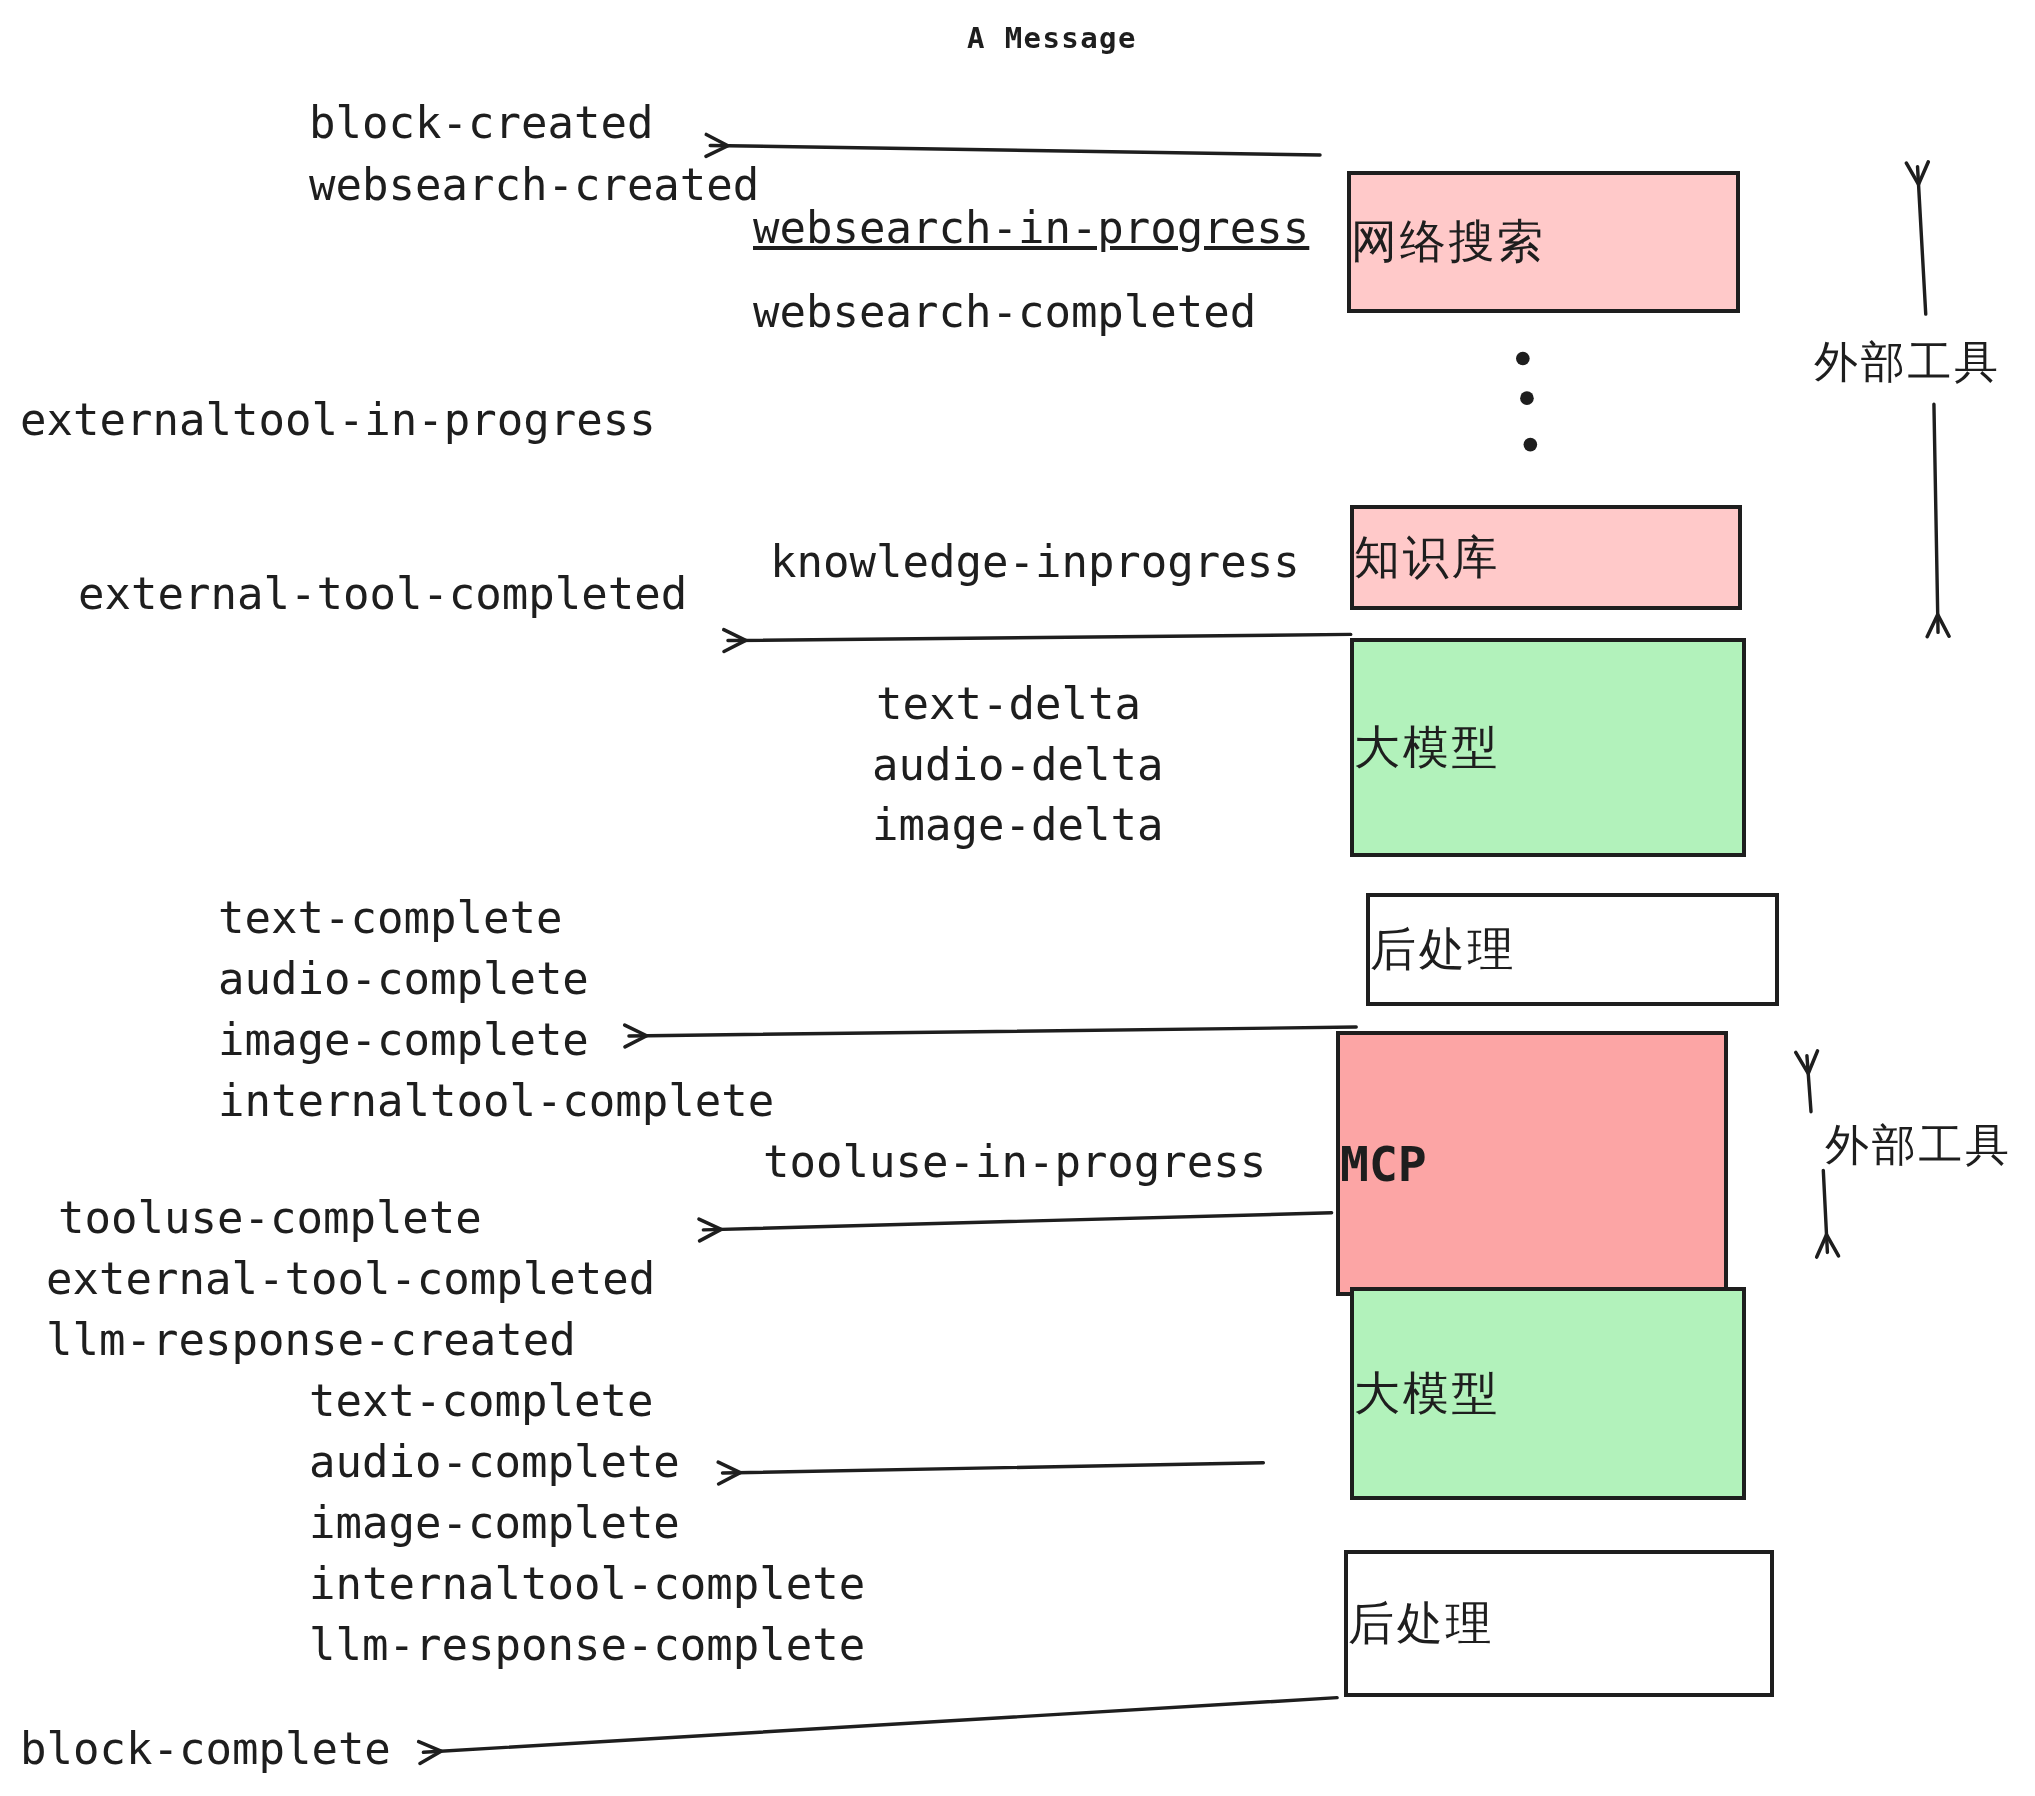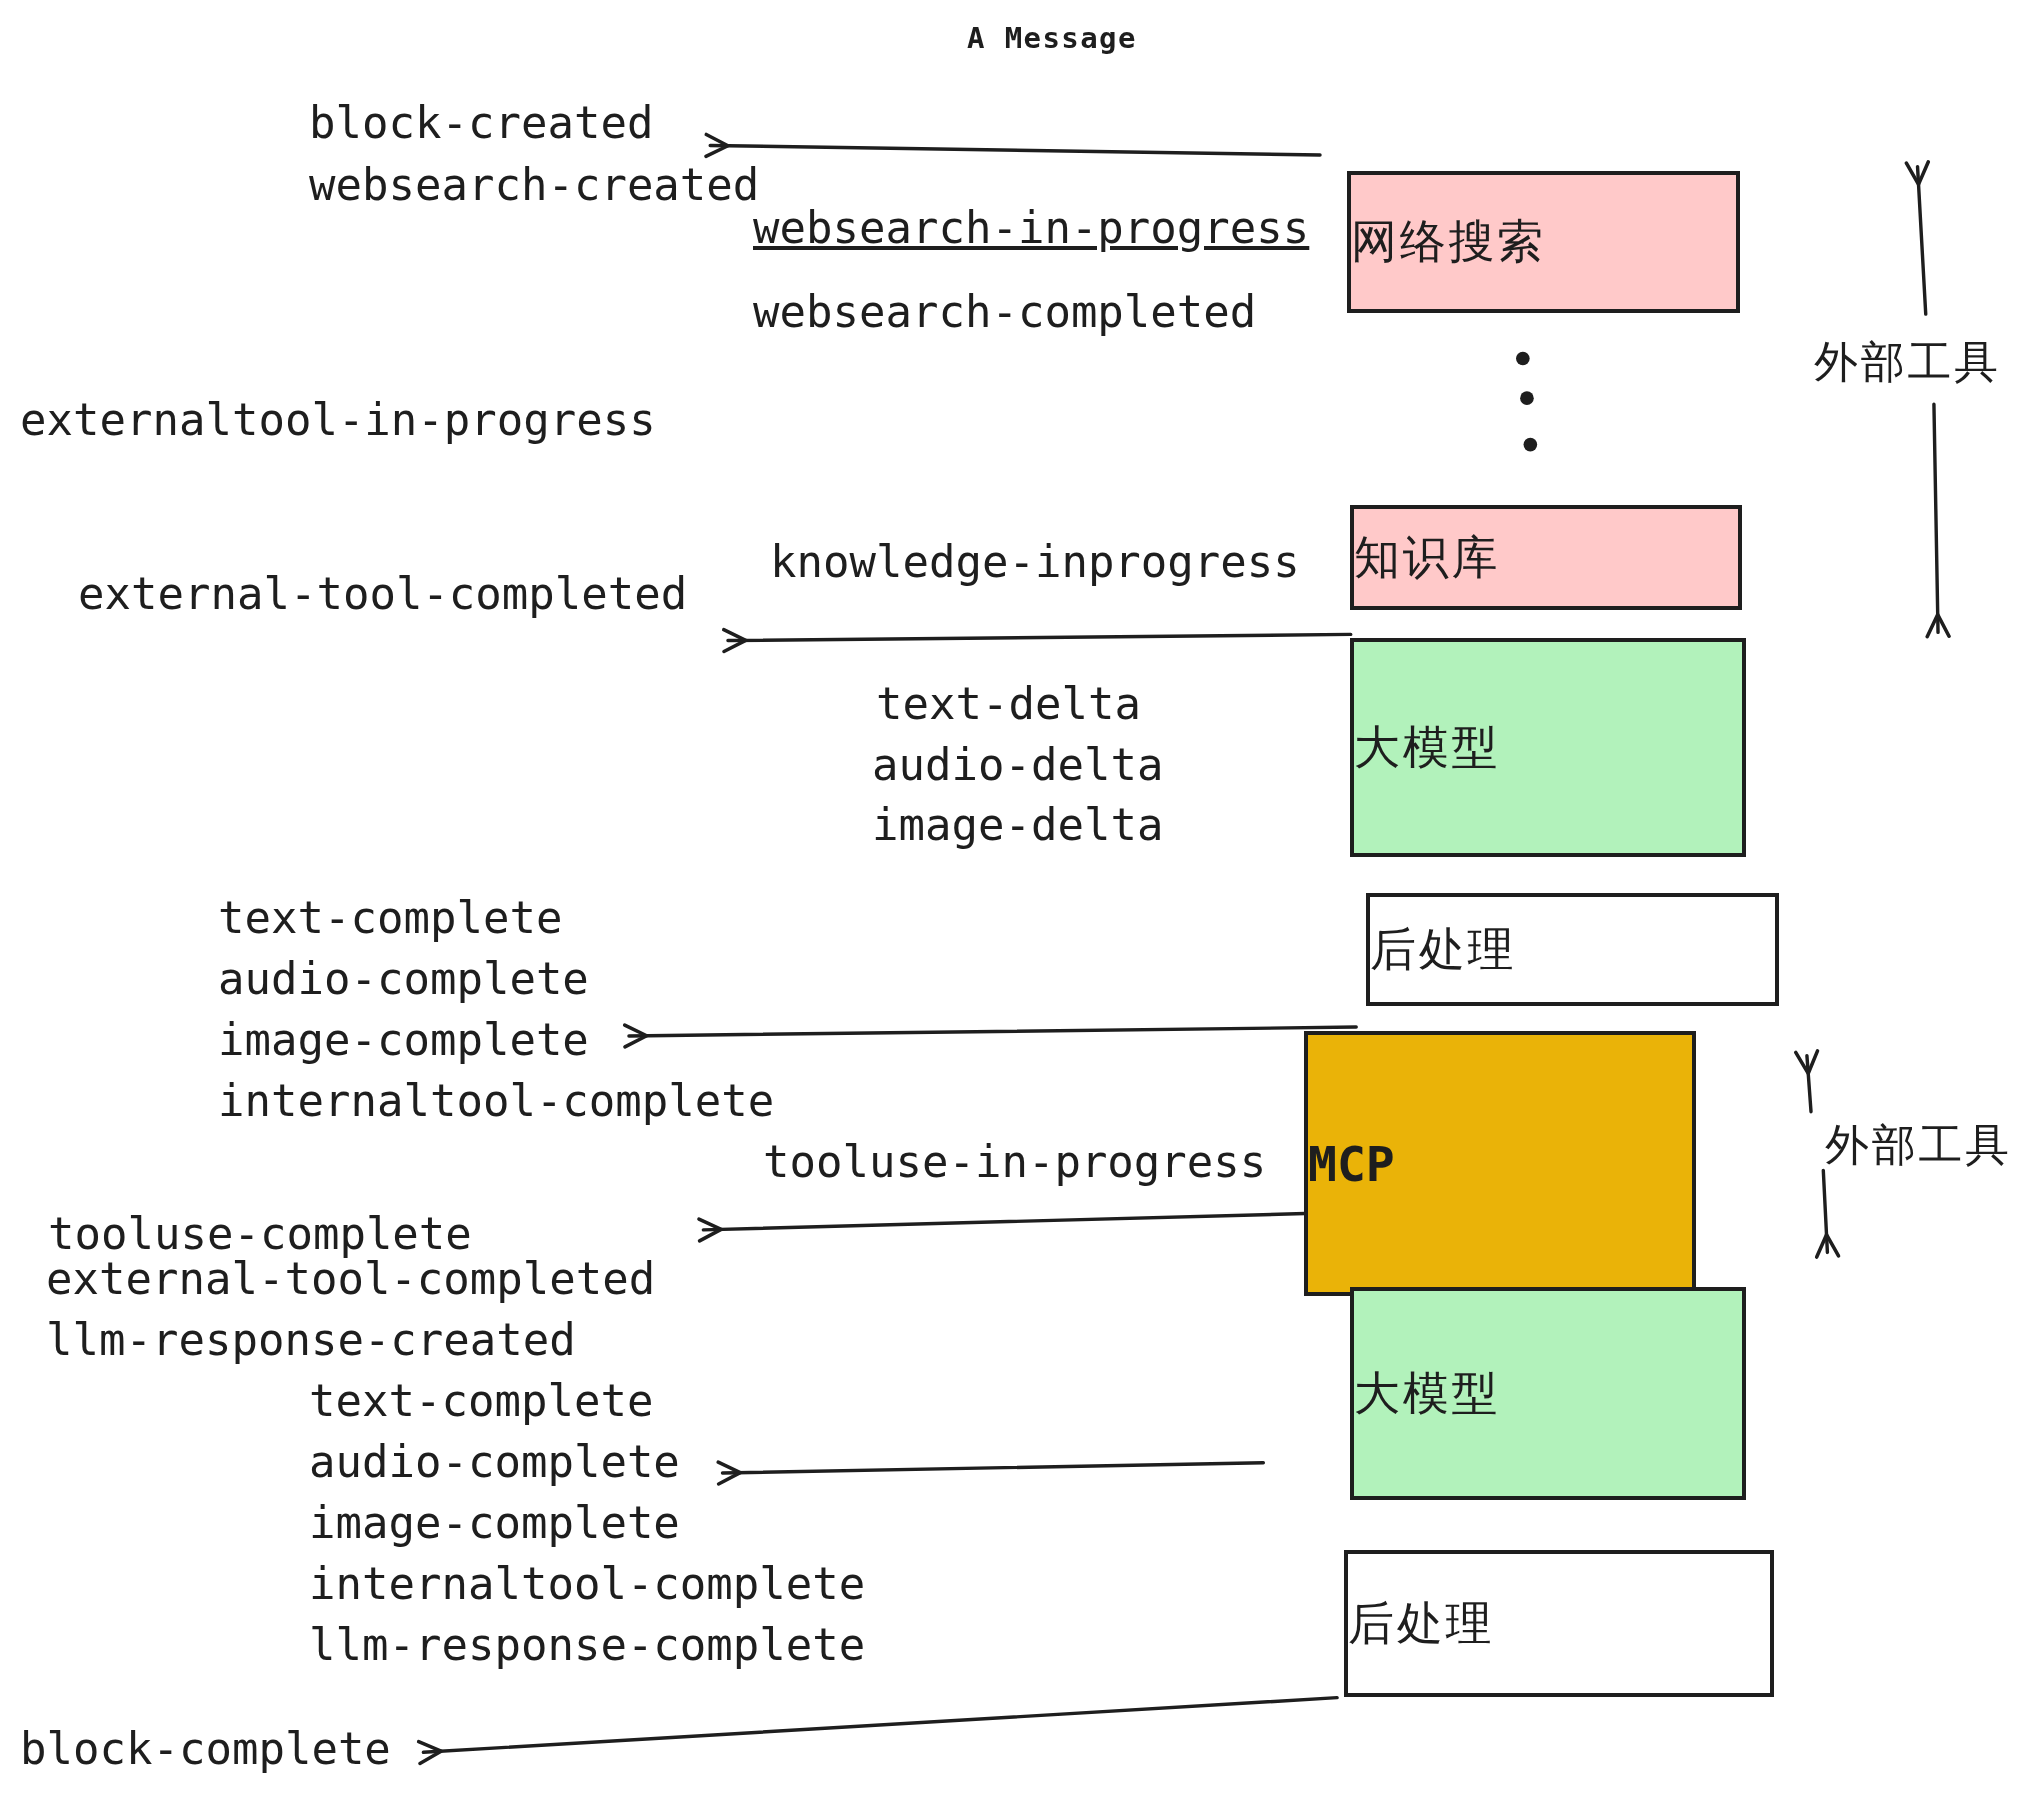"MCP" div.box { background-color: #eab308 -> #fca5a5; left: 1304px -> 1336px }
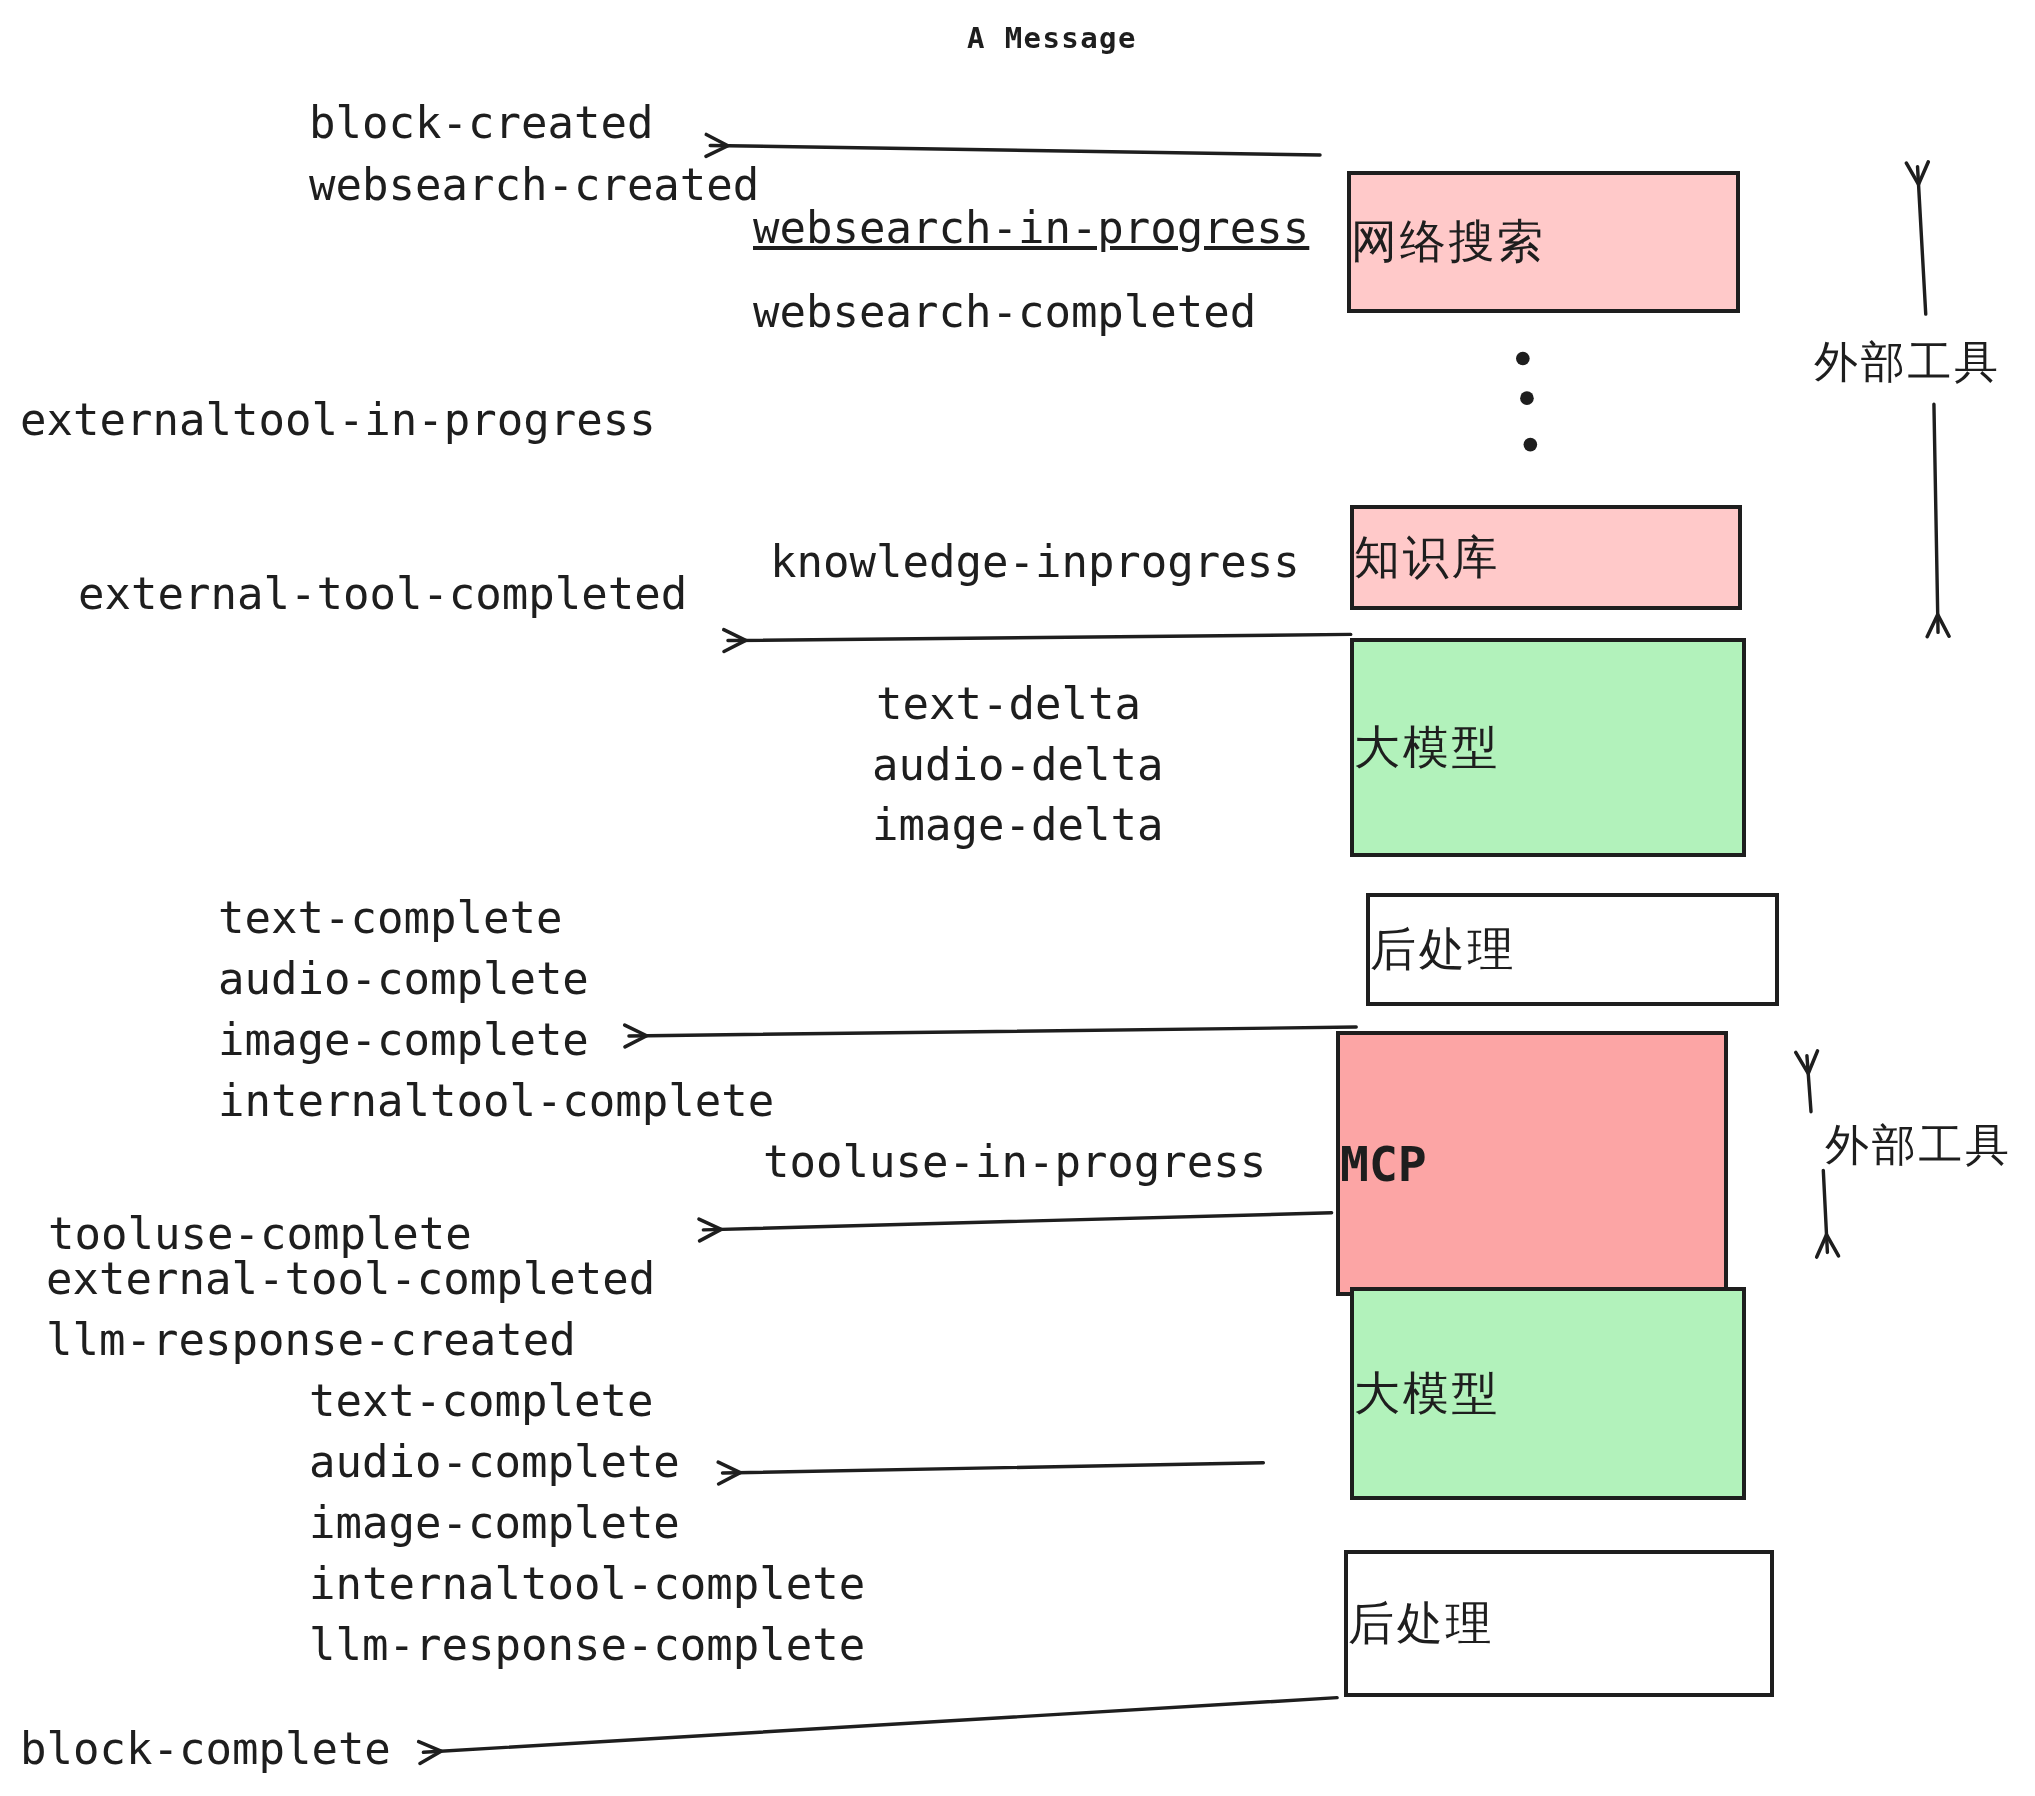"tooluse-complete" span.ev { left: 48px -> 58px; margin-top: 16px -> none }
